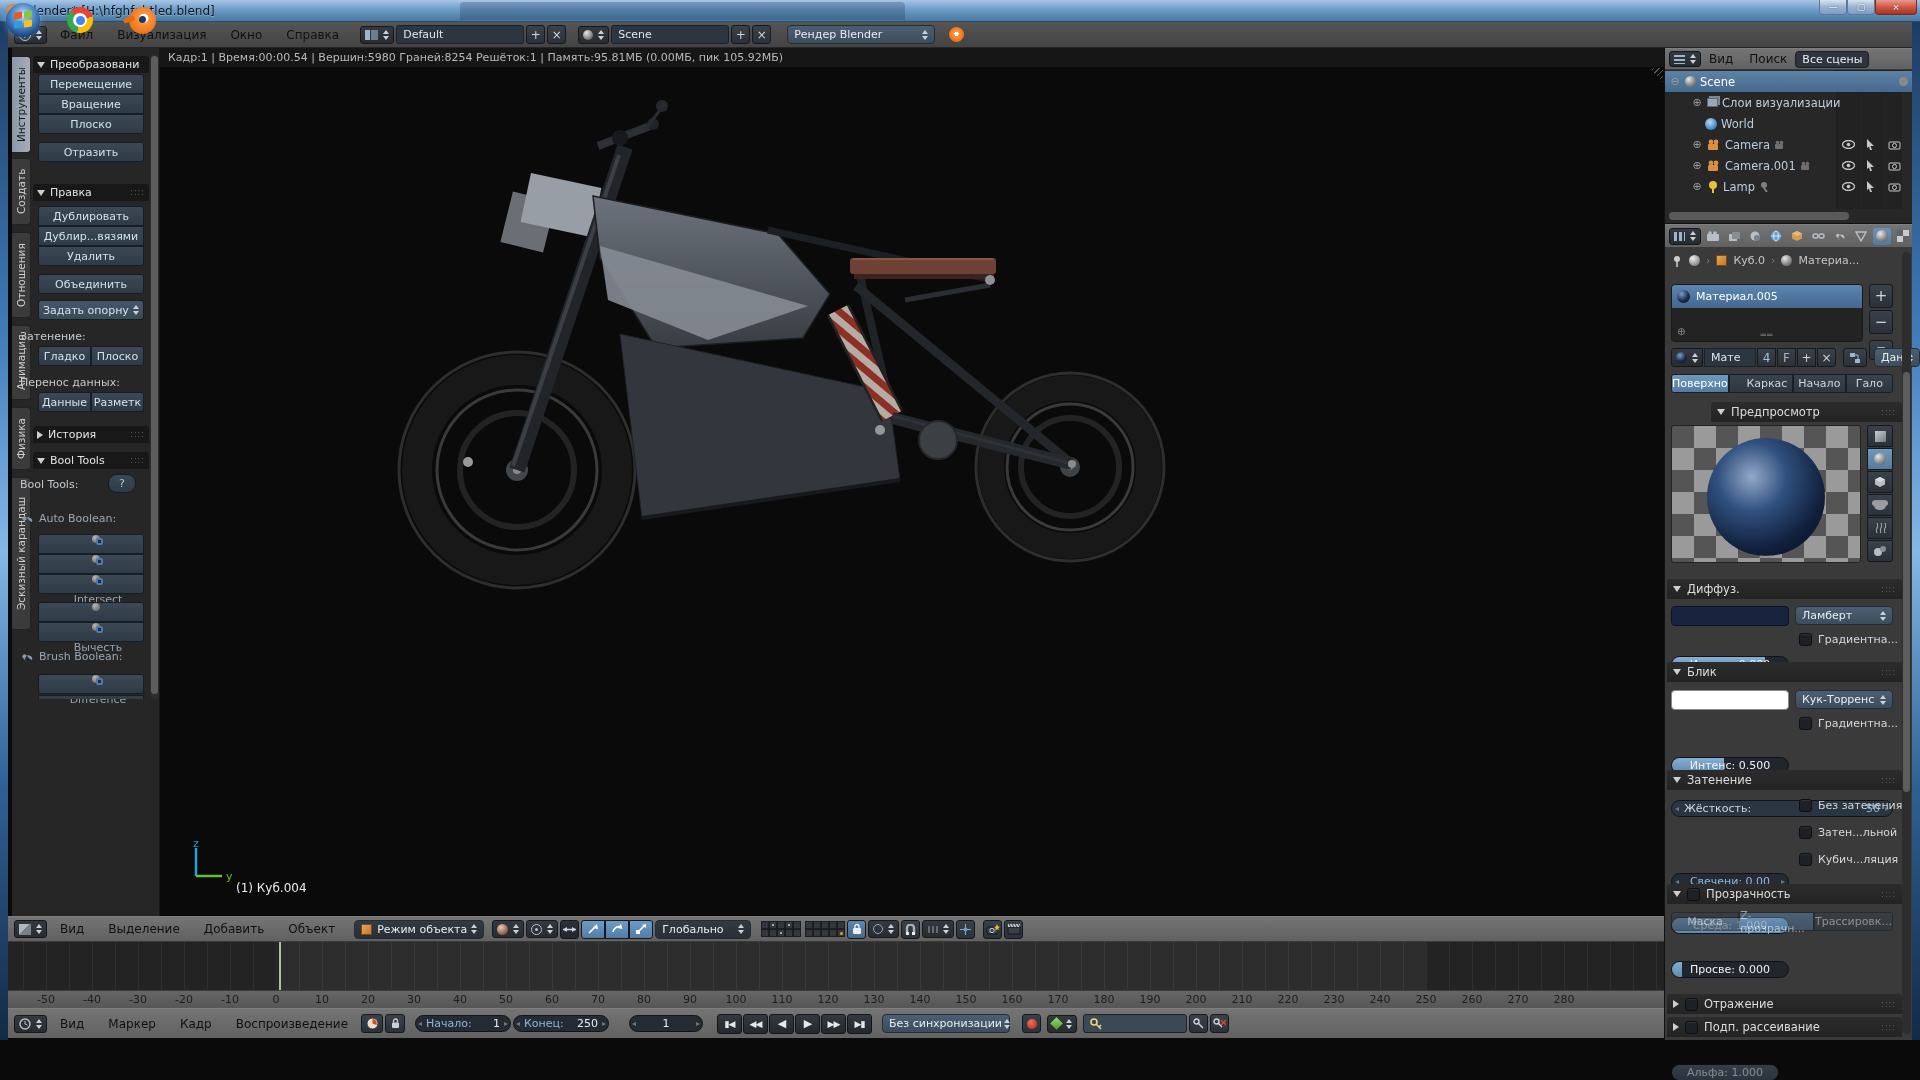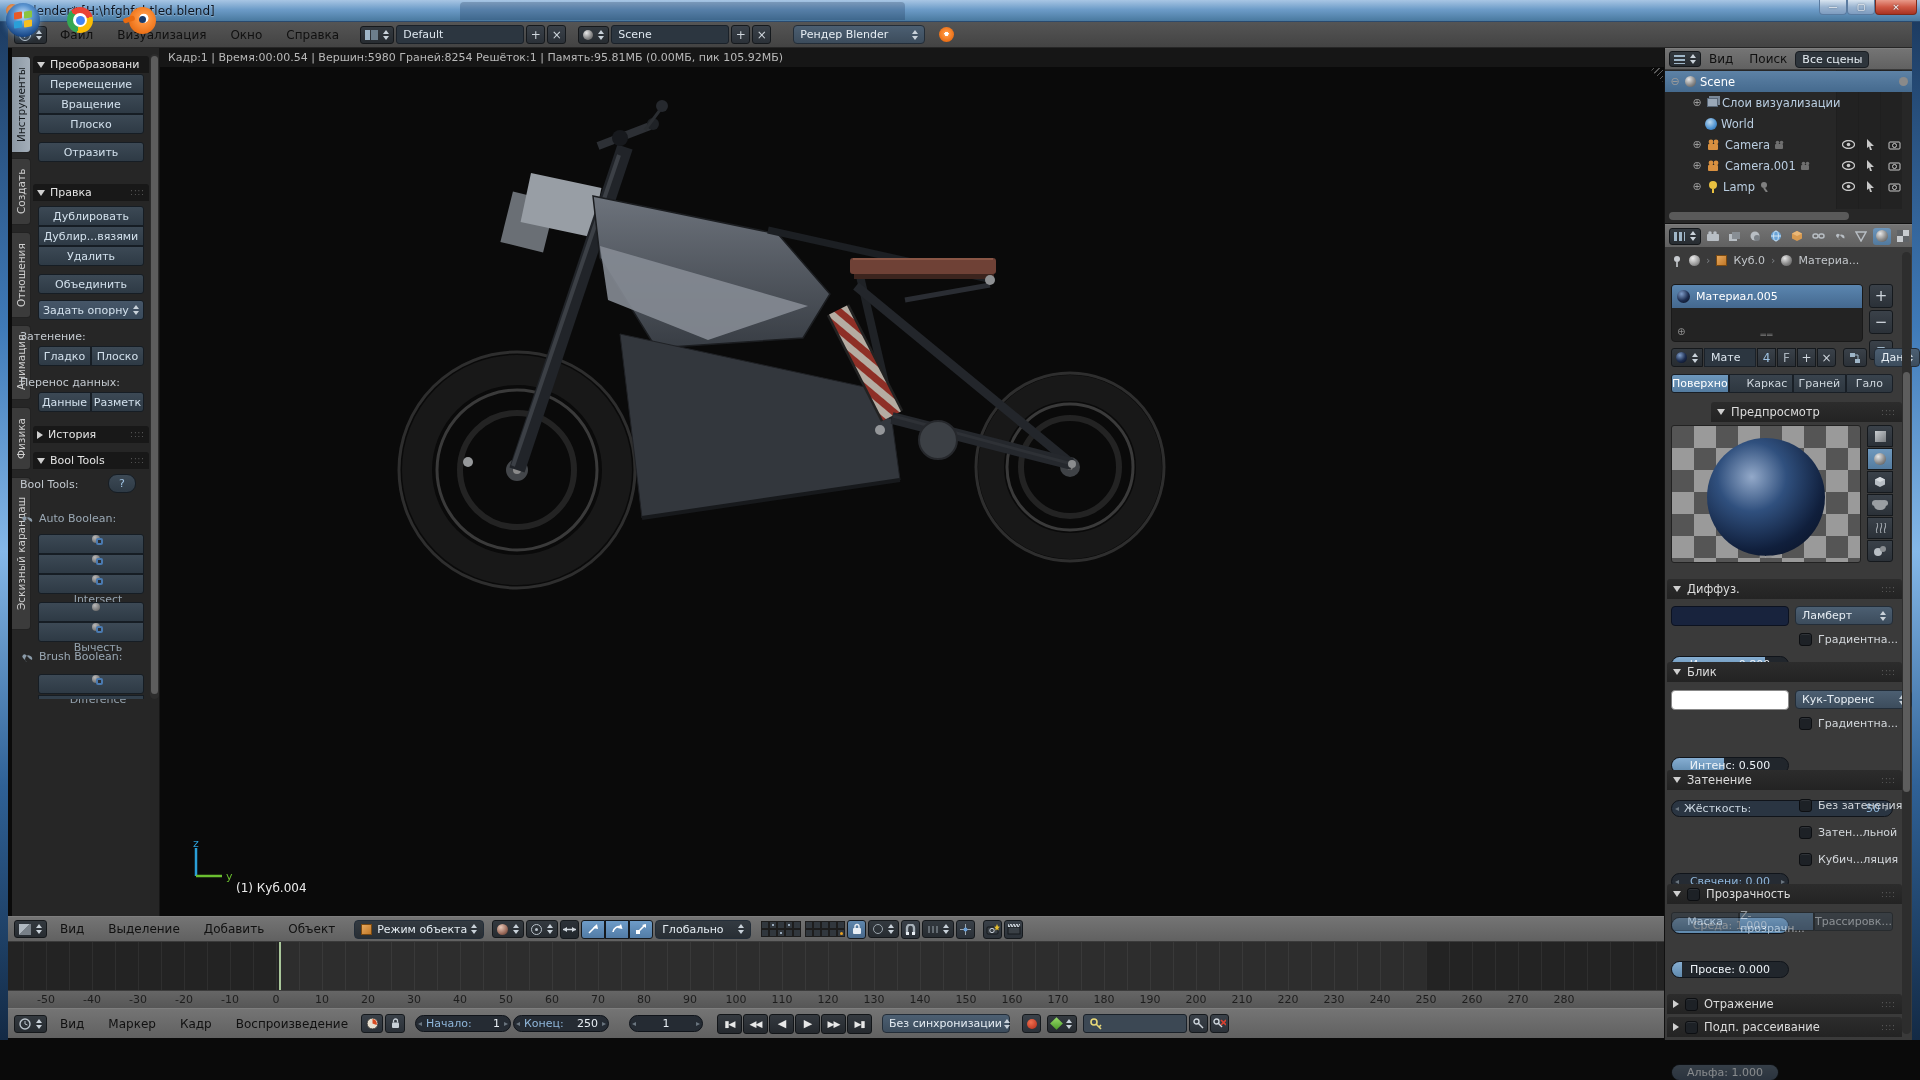"Рендер Blender" div.dd { margin-left: 20px -> 14px; width: 132px -> 148px }
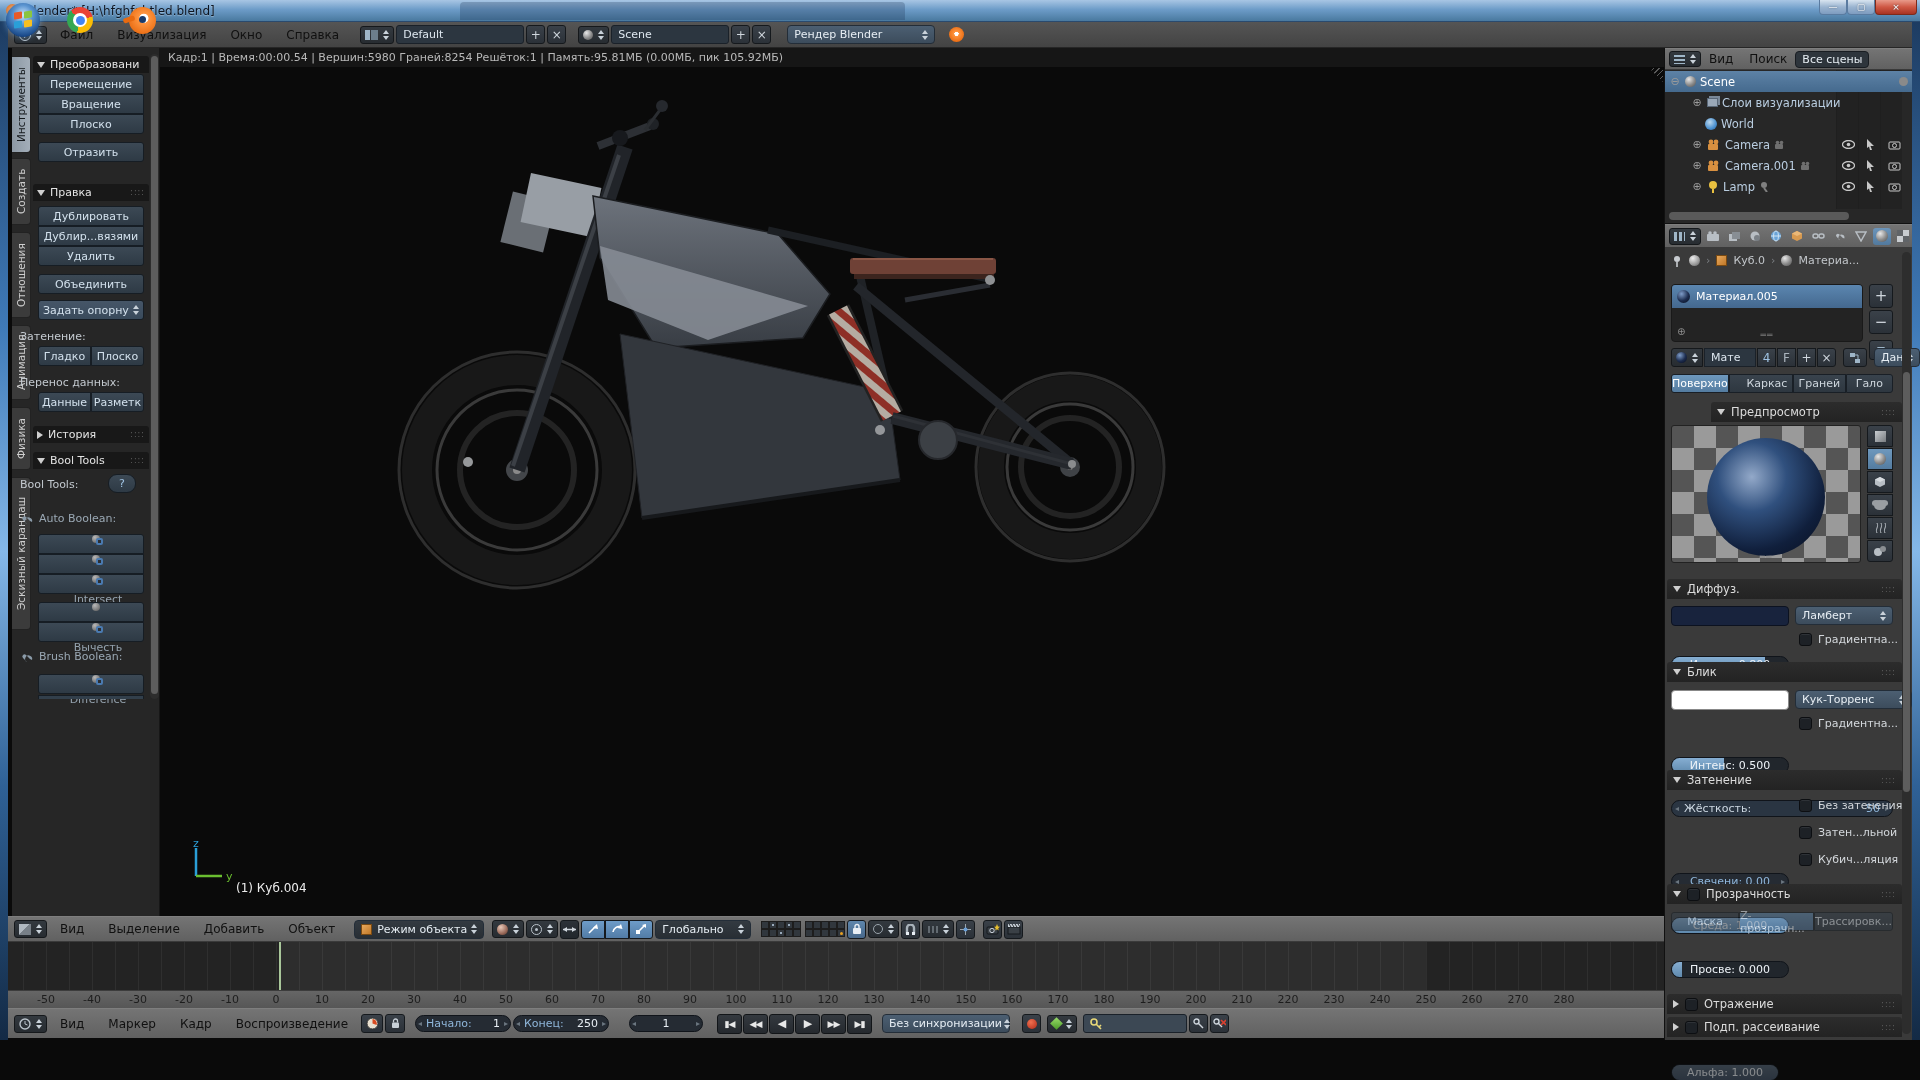"Граней" div.typebtn { text: Граней -> Начало }
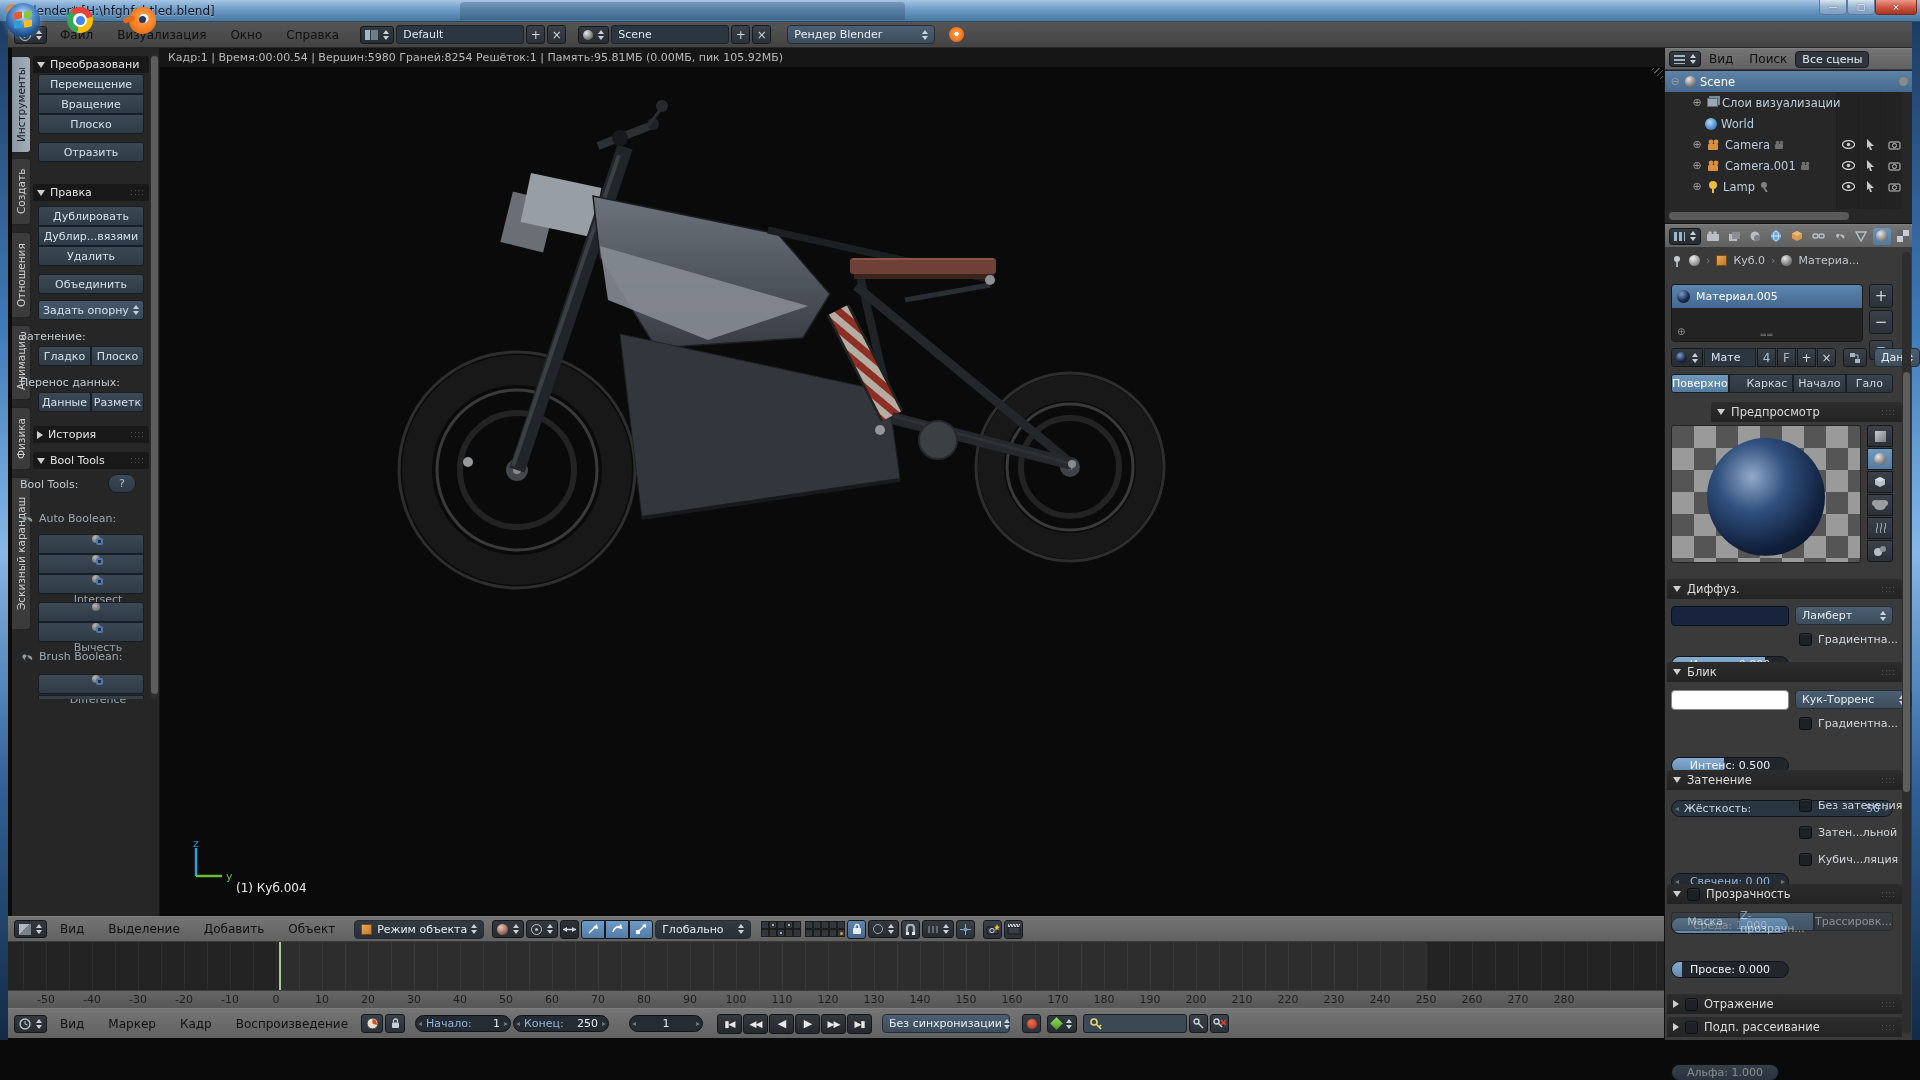"Кук-Торренс" div.dd { width: 117px -> 98px }
